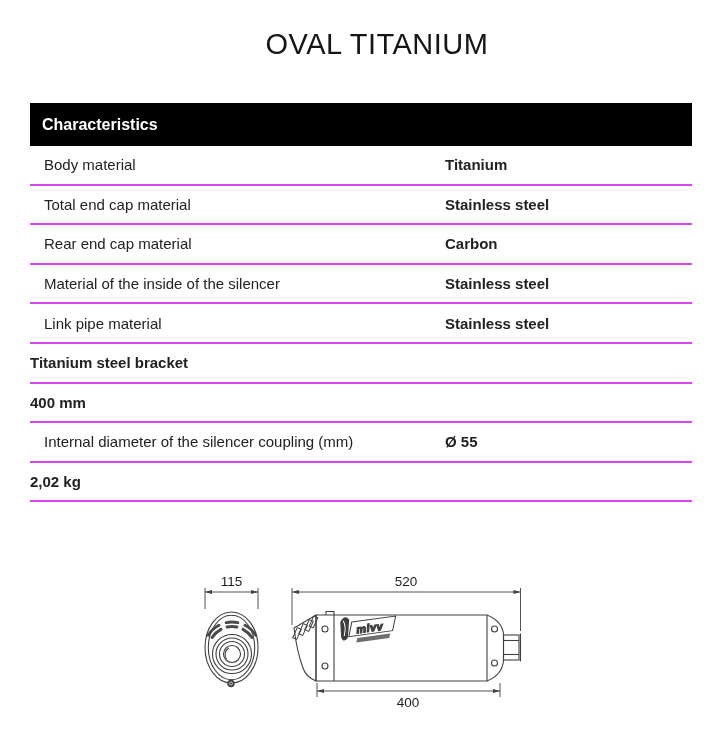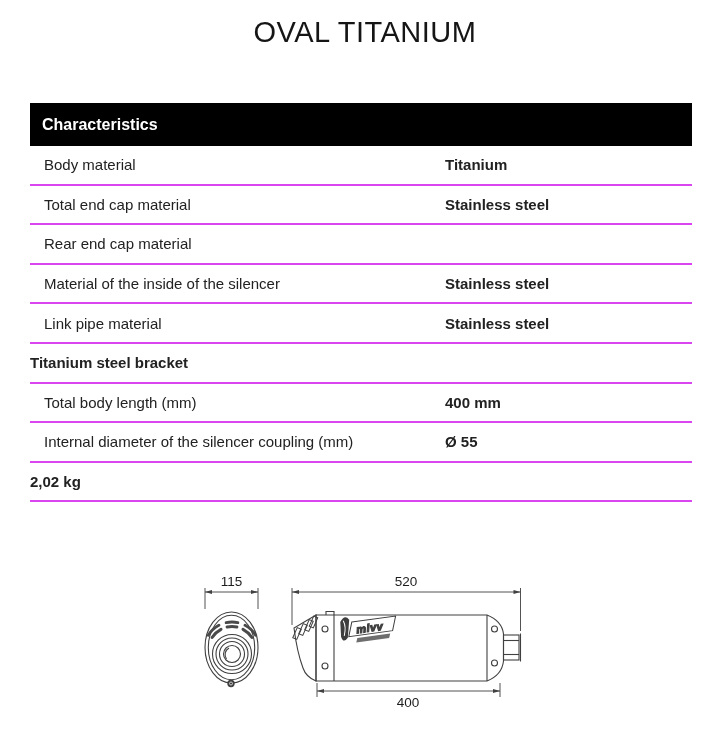"OVAL TITANIUM" .title { margin: 4px -> 16px }
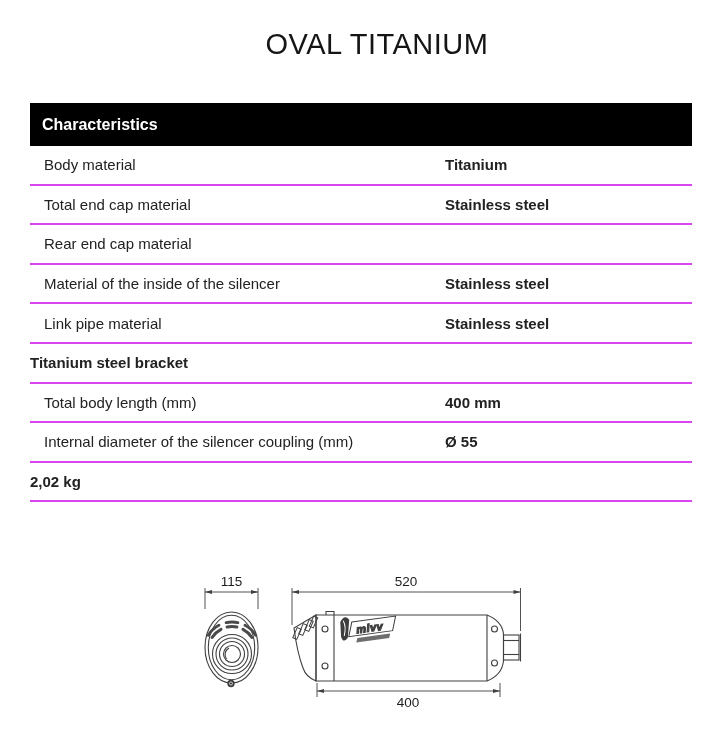"Carbon" div.value { html: none -> <div>Carbon</div> }
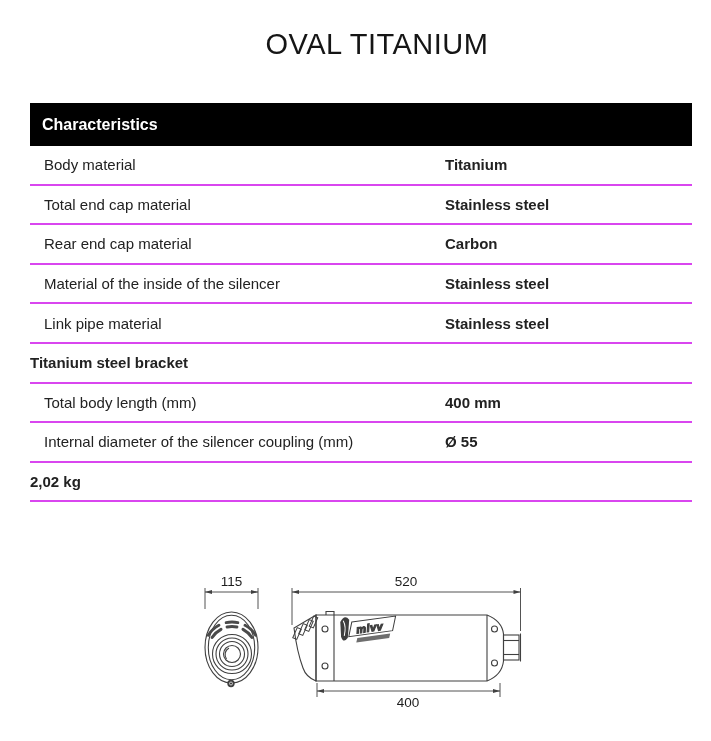"Total body length (mm)" div.label { html: <div>Total body length (mm)</div> -> none }
